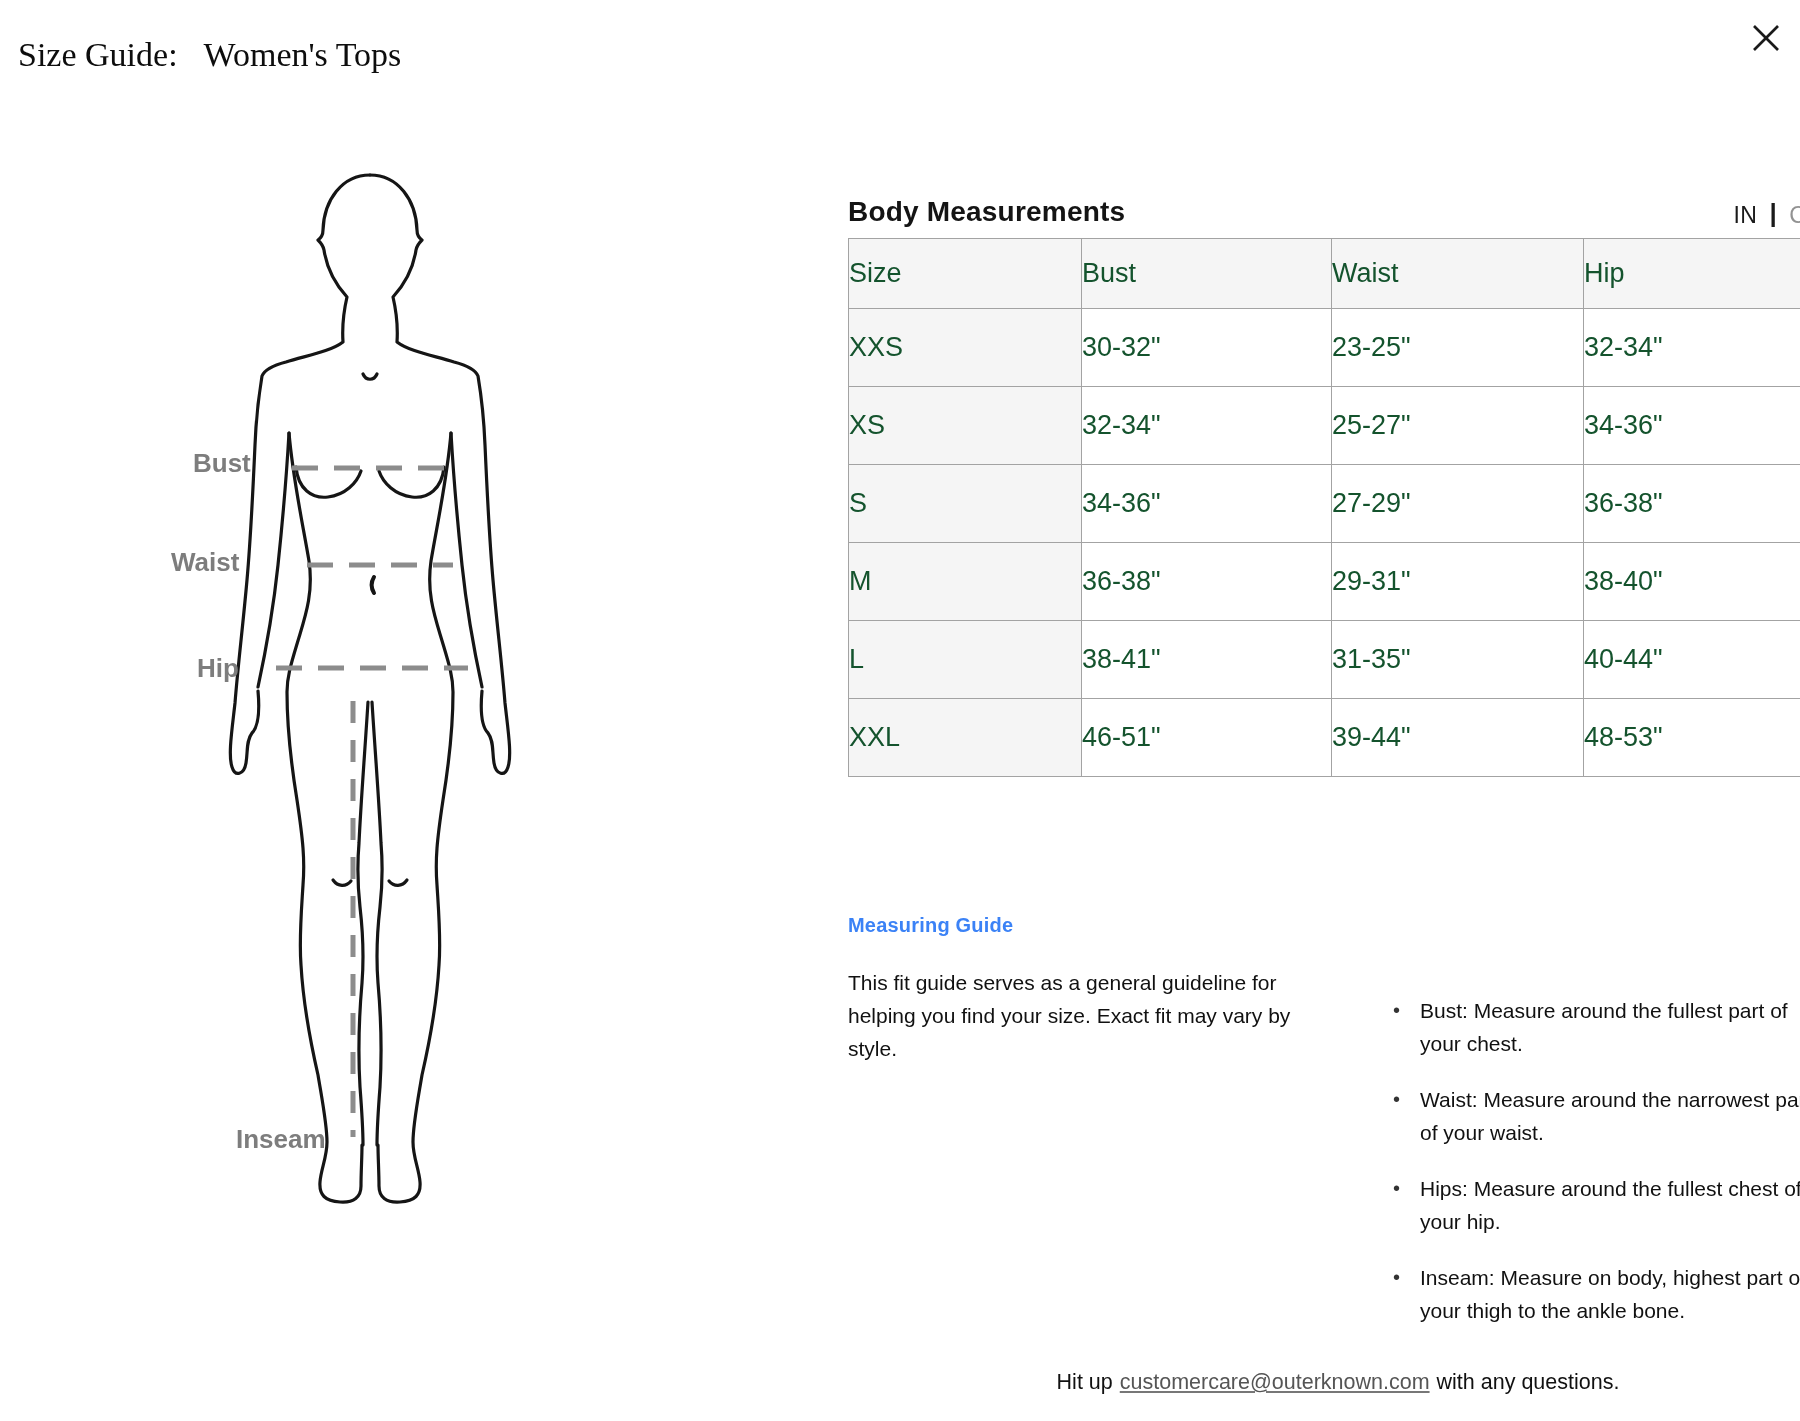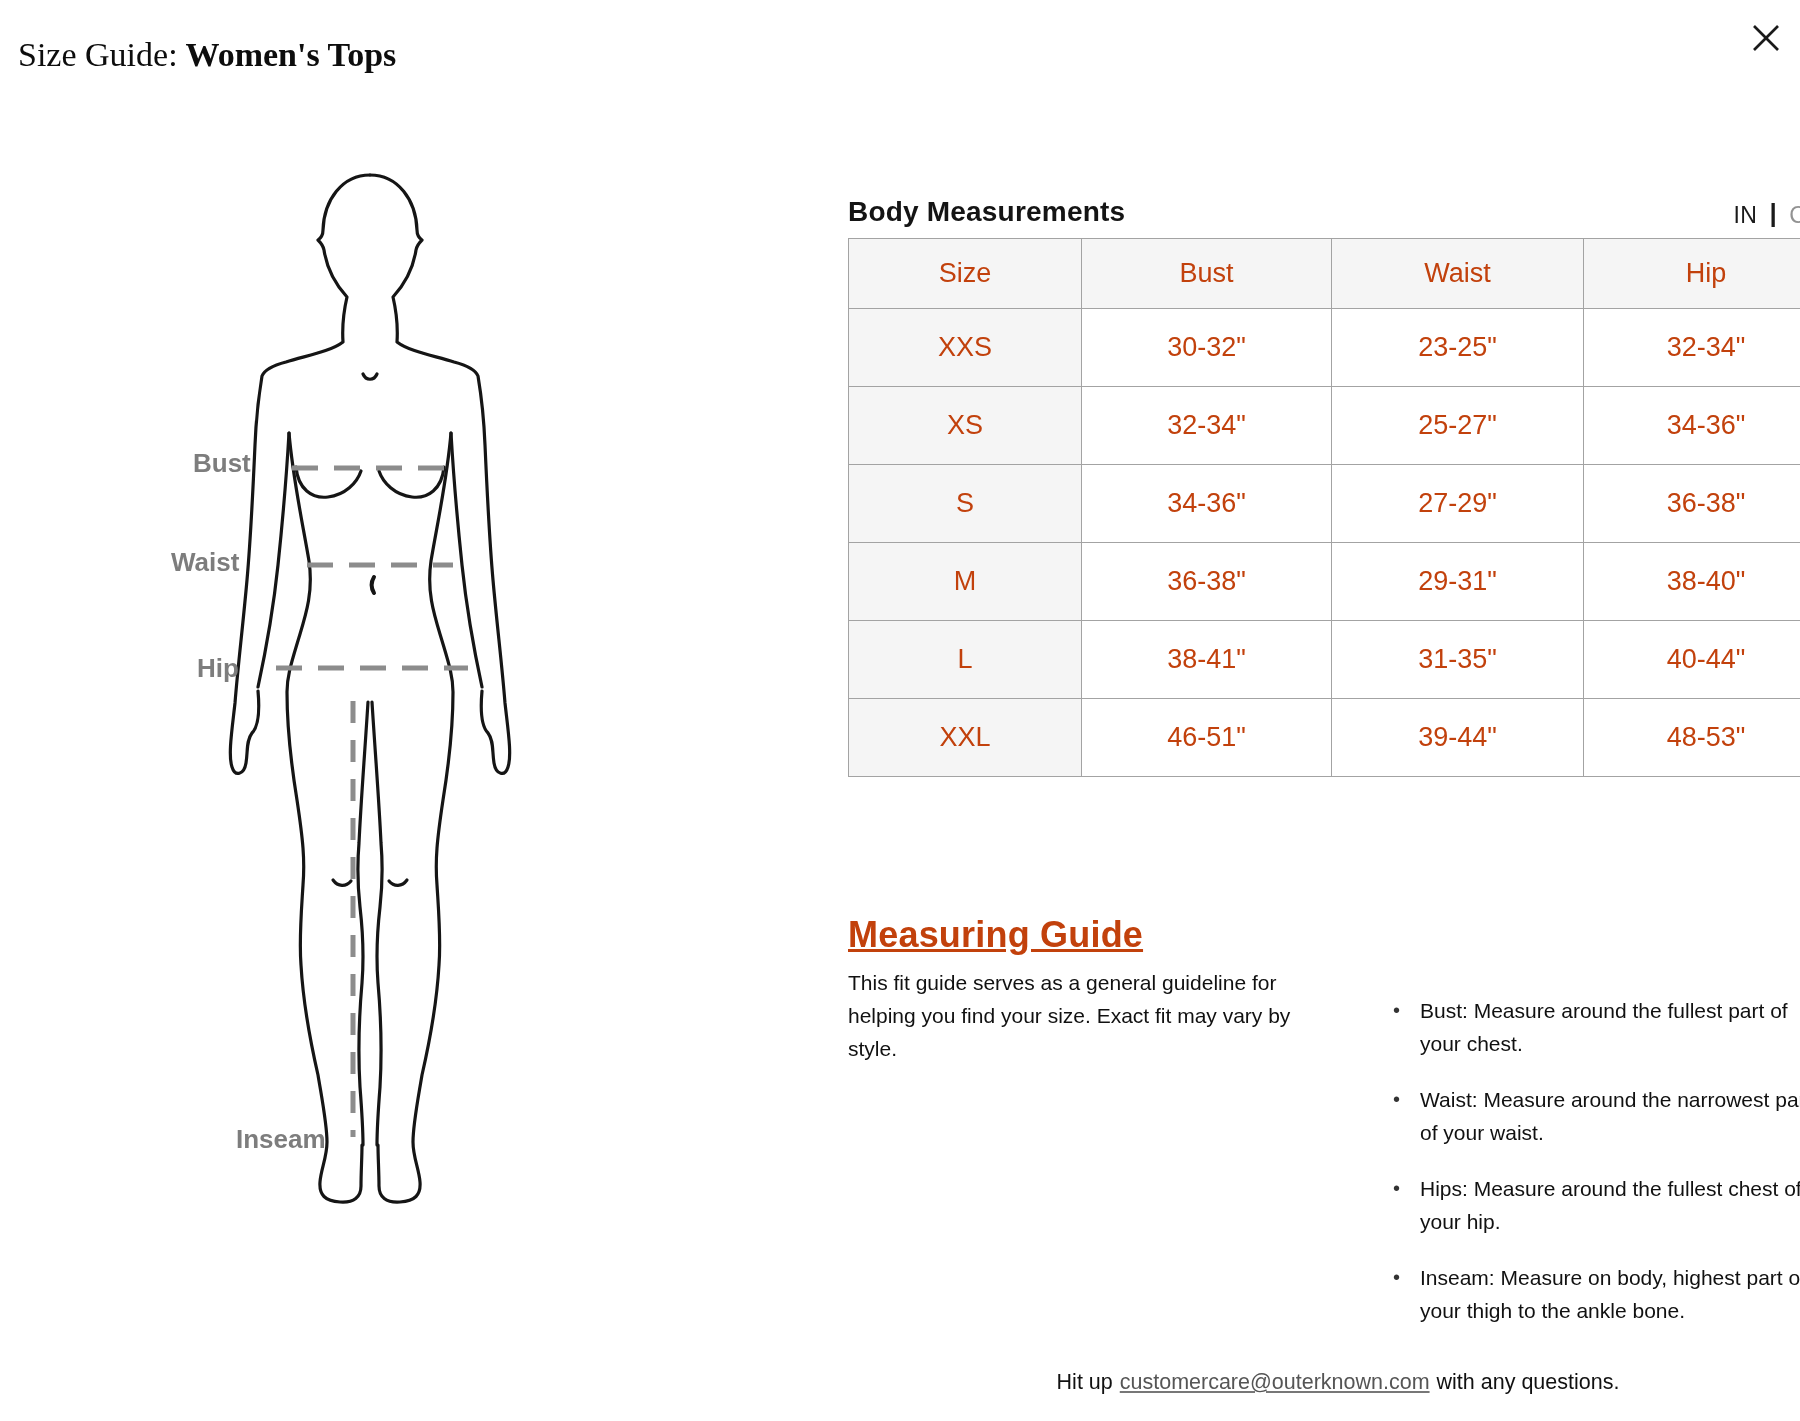"Women's Tops" .title .bold { font-weight: bold -> normal; margin-left: 8px -> 26px }
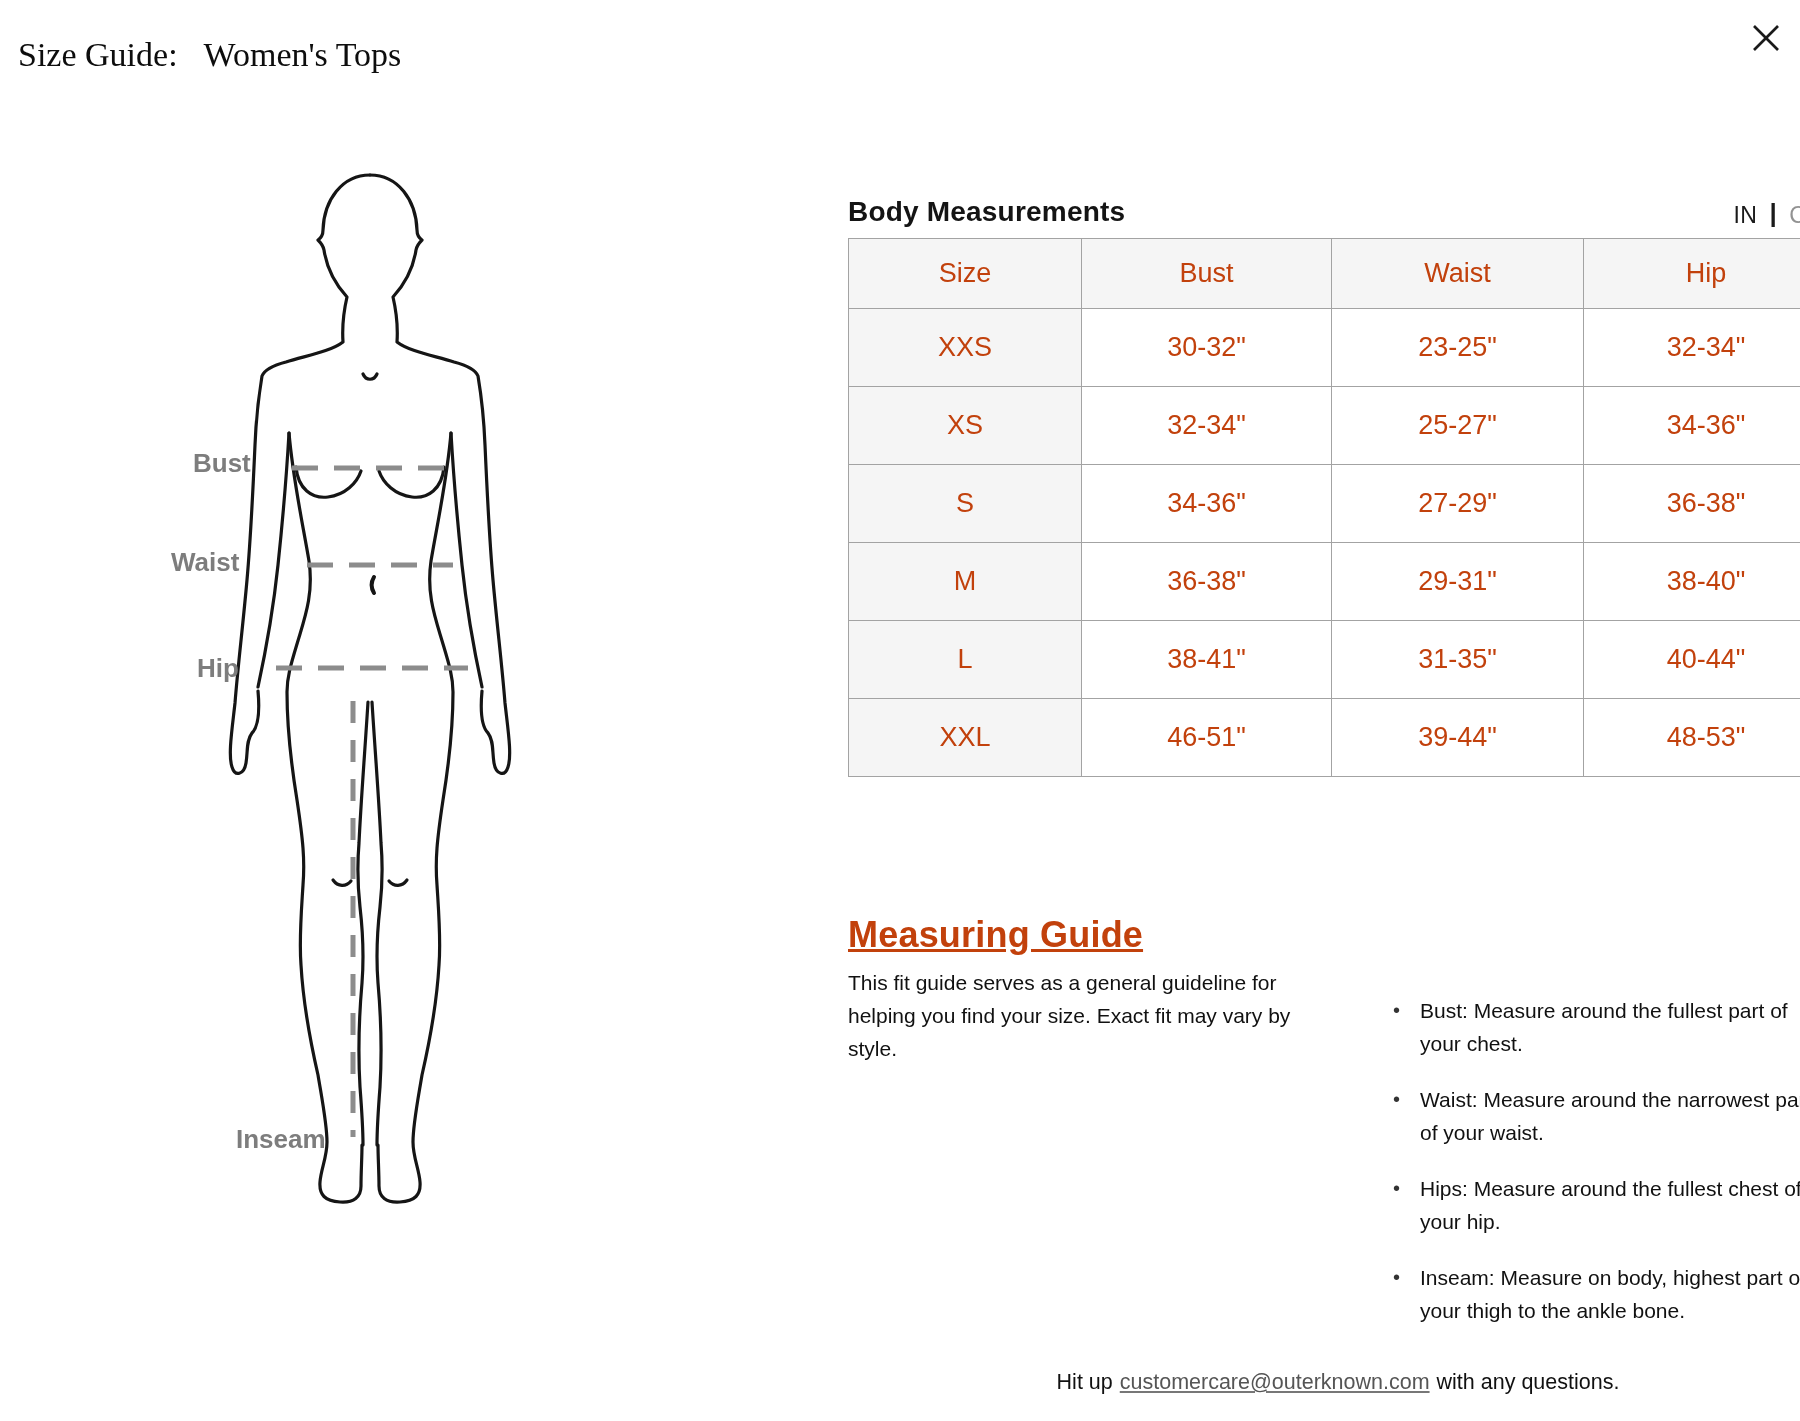"Size" .size-table th, .size-table td { color: #c2410c -> #14532d; text-align: center -> left }
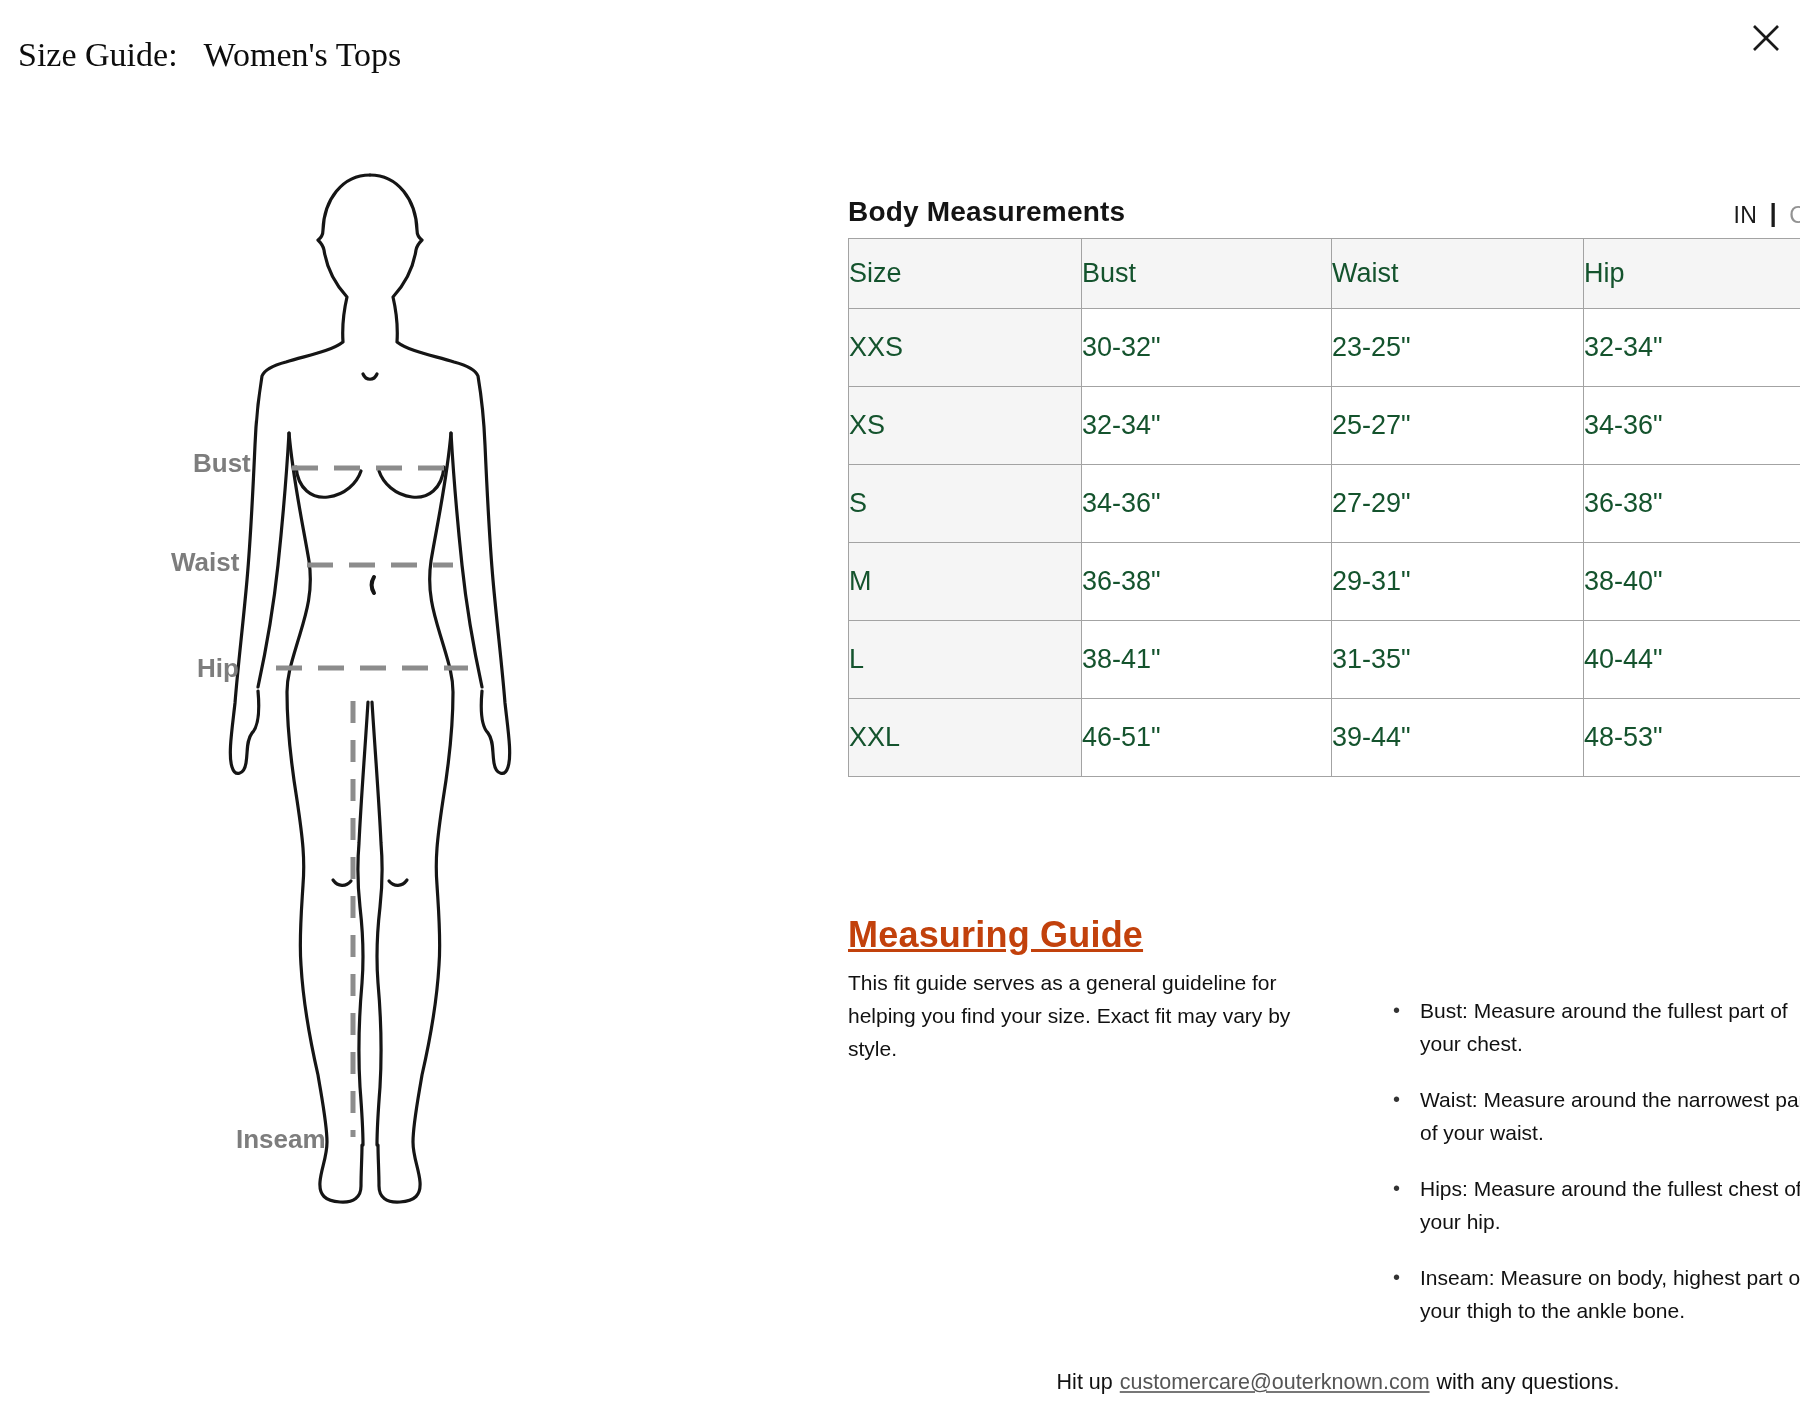"Measuring Guide" .mg-heading { color: #c2410c -> #3b82f6; font-size: 36px -> 20px; text-decoration: underline -> none }
